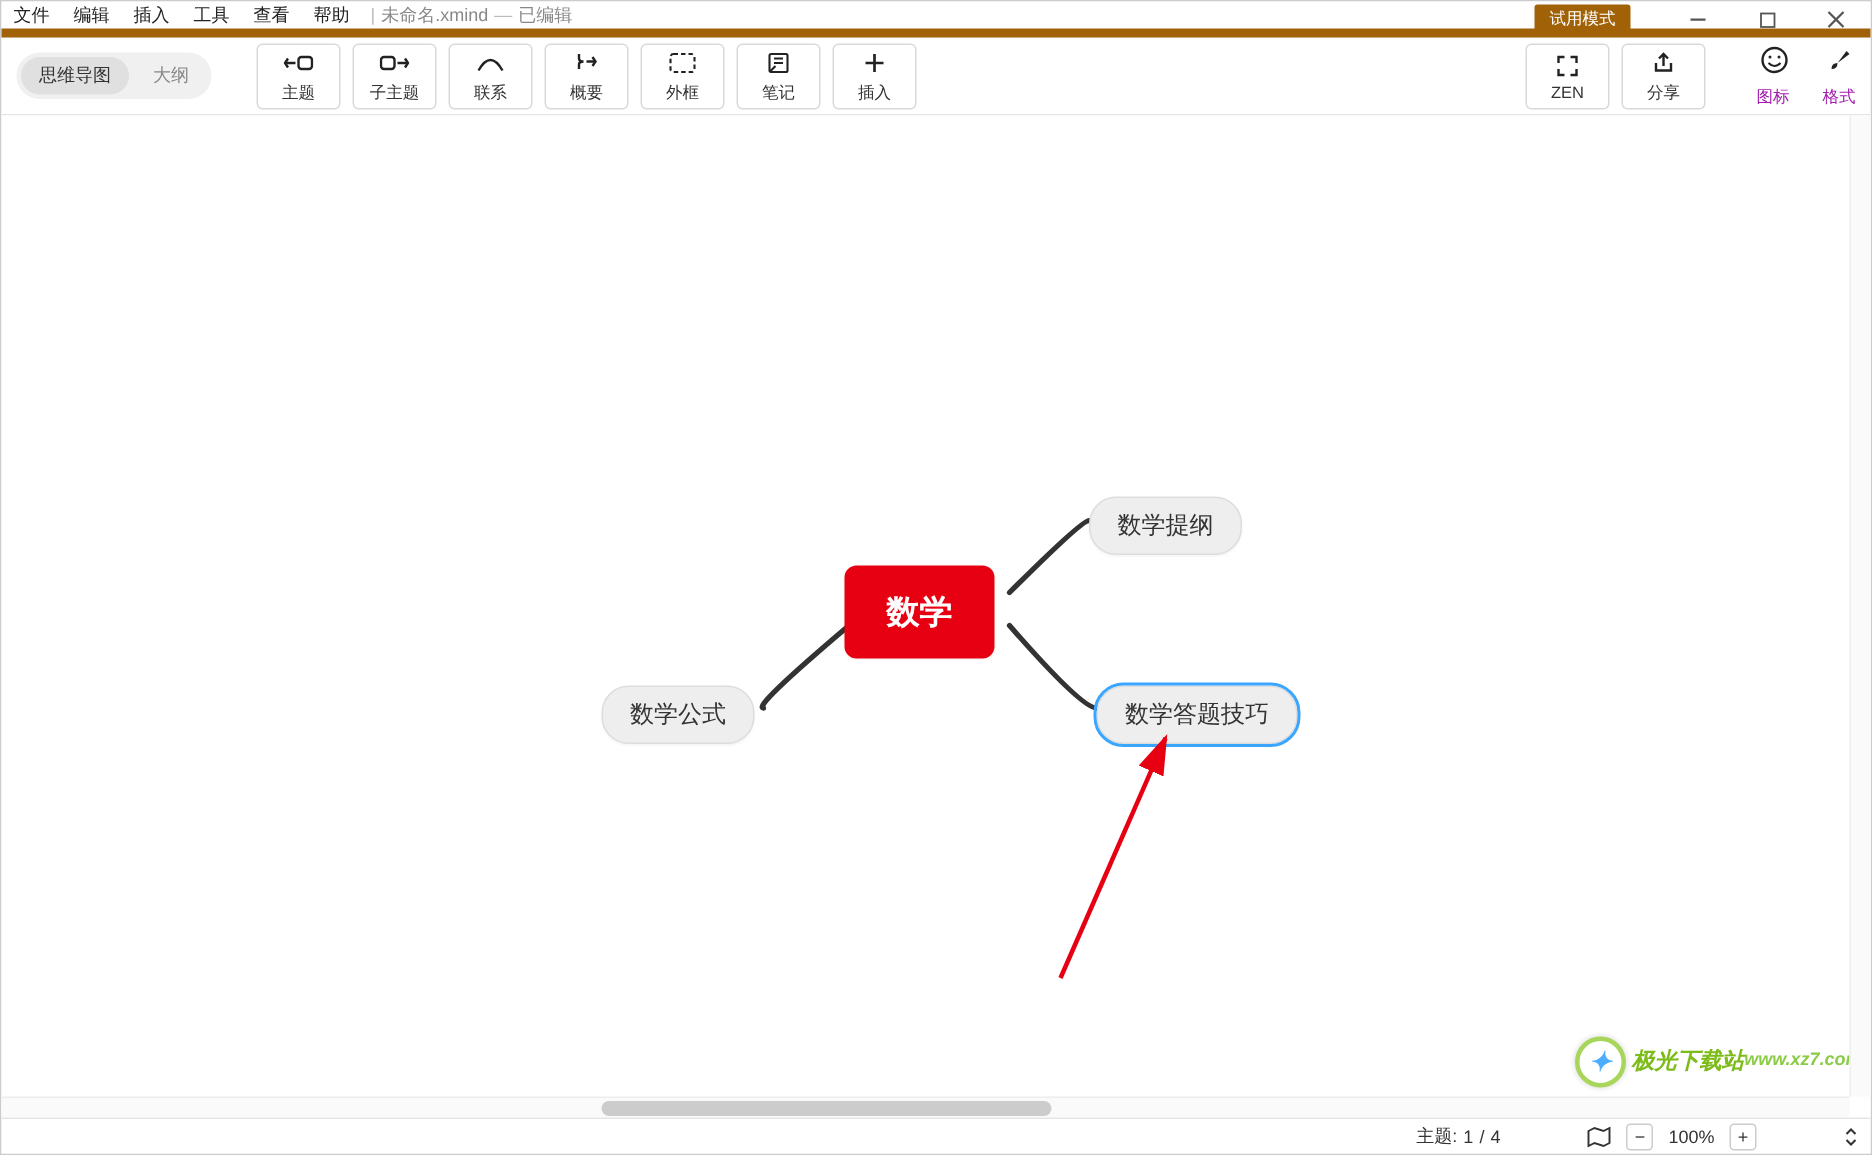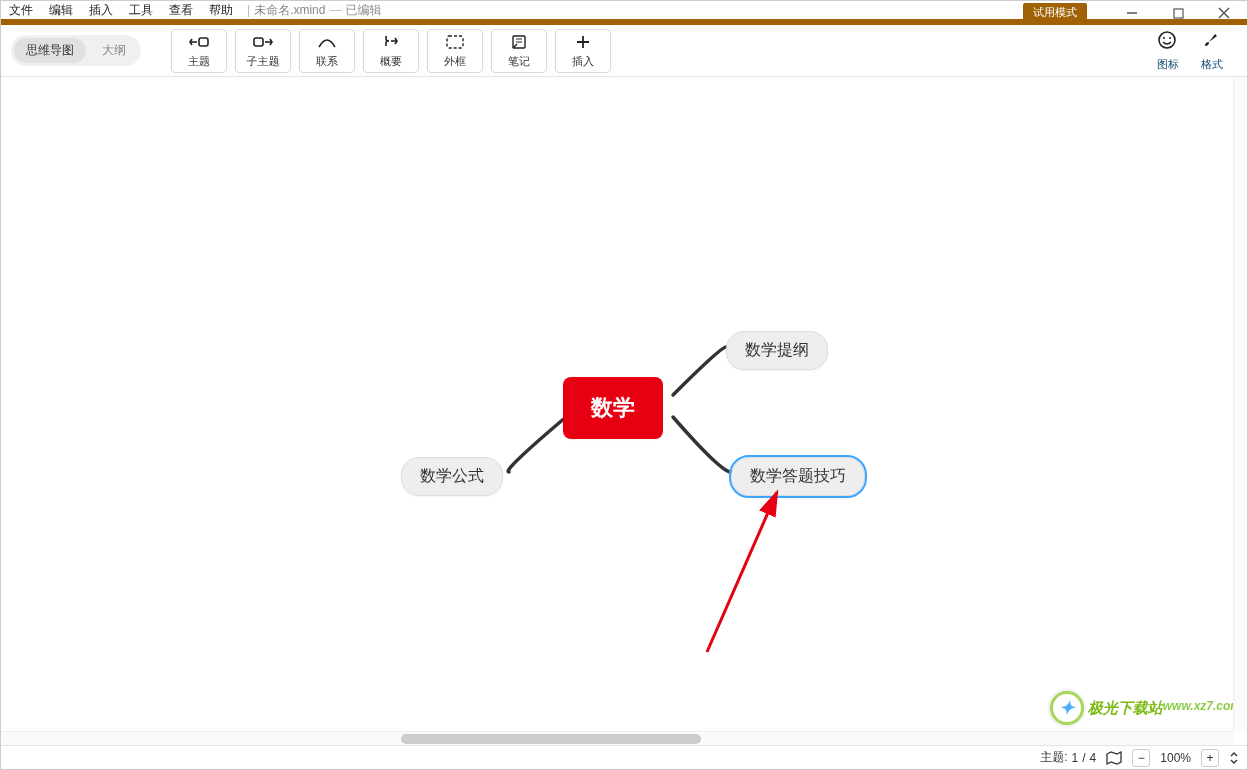"ZEN" div.right-tools { html: none -> <div> <div> <div> <svg> <path></path> </svg> </div> <div>ZEN</div> </div> <div> <div> <svg> <path></path> <path></path> </svg> </div> <div>分享</div> </div> </div> }
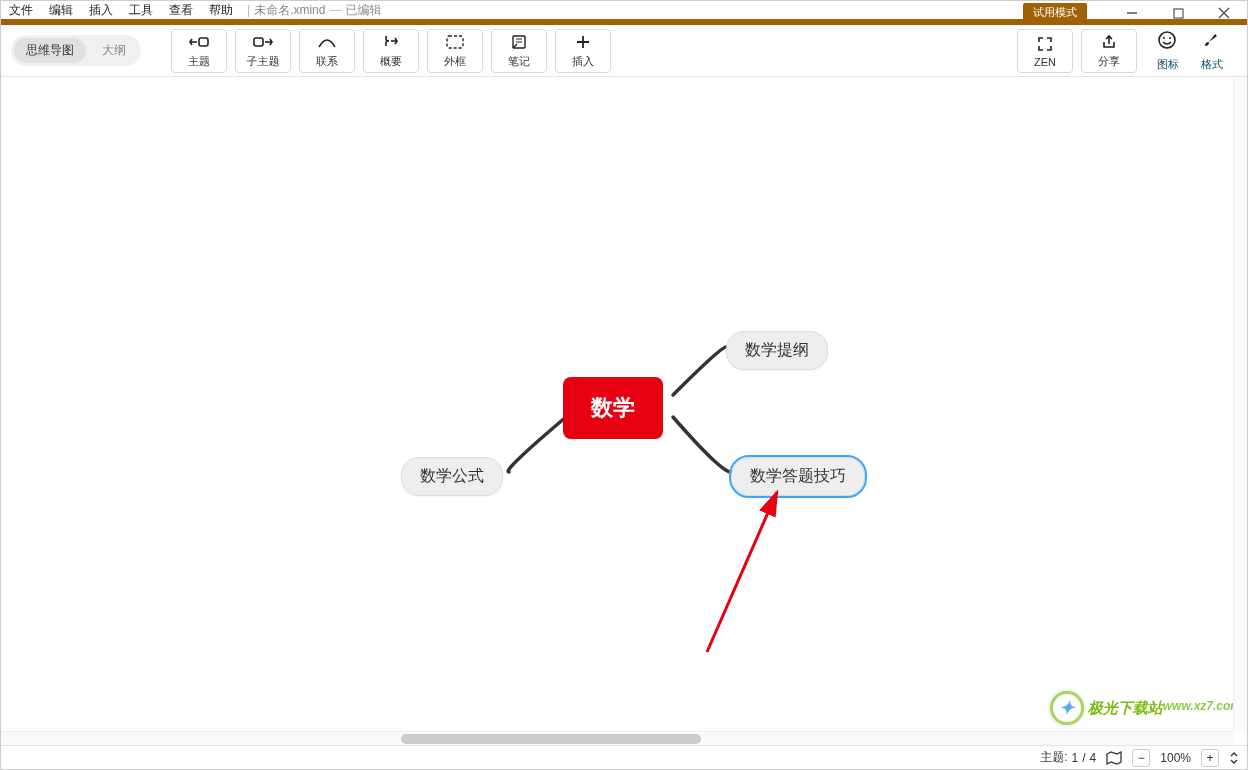"图标" .side-btn { align-items: flex-start -> flex-end; color: #0c4a6e -> #a21caf }
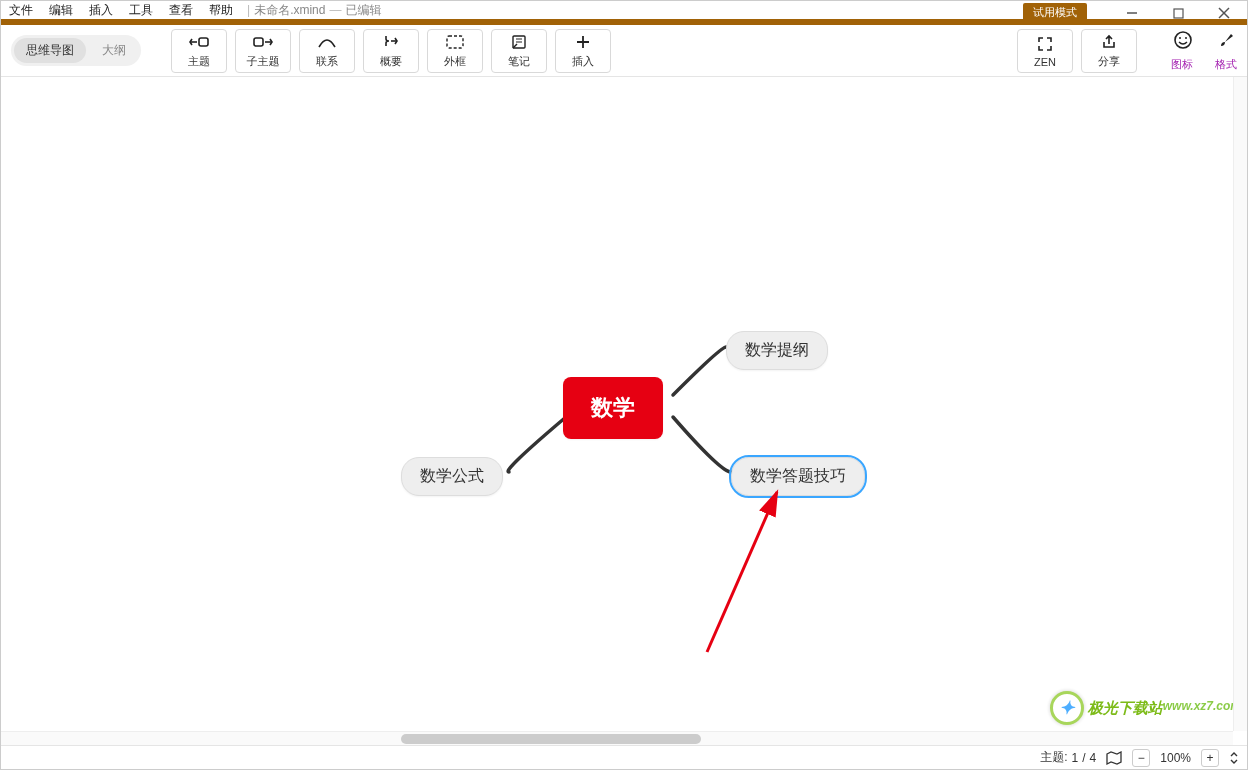"主题:" .statusbar .seg { margin-left: none -> 48px }
